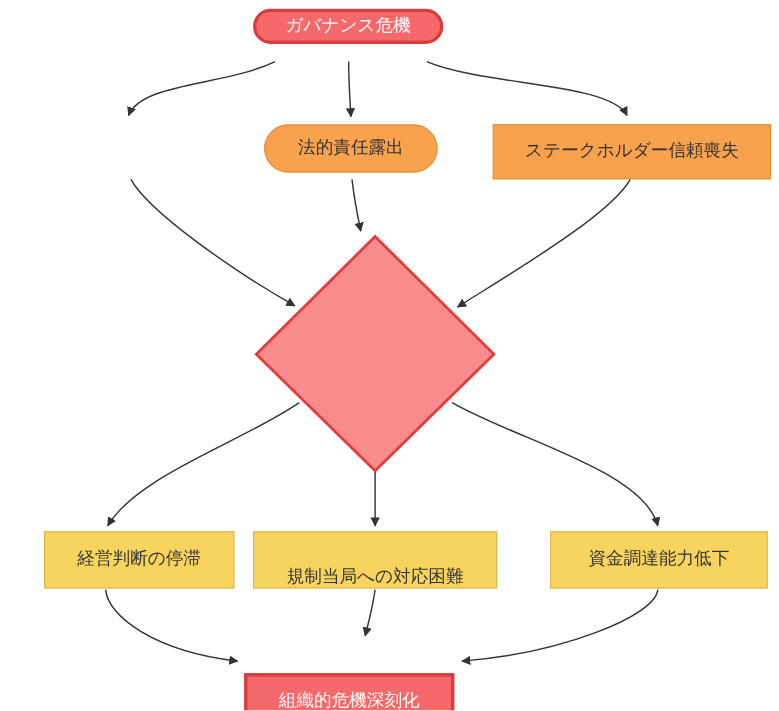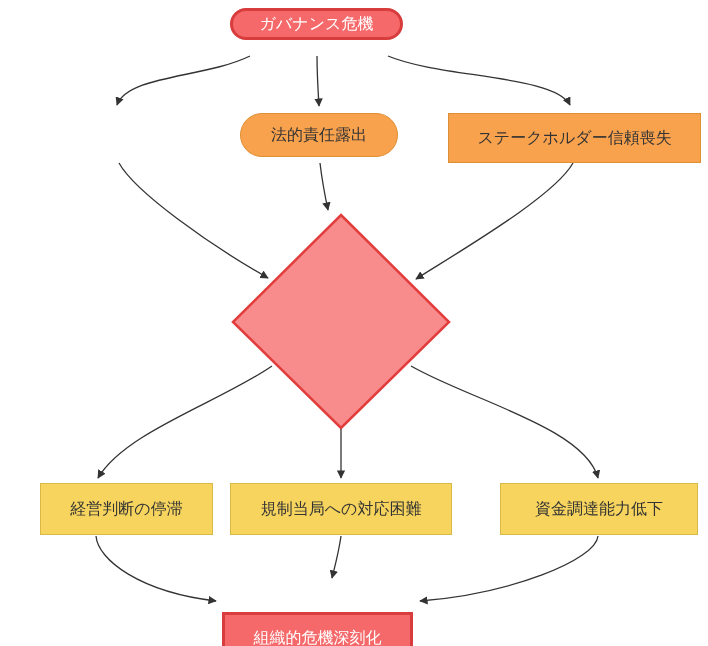"規制当局への対応困難" div.node { align-items: none -> flex-end }
